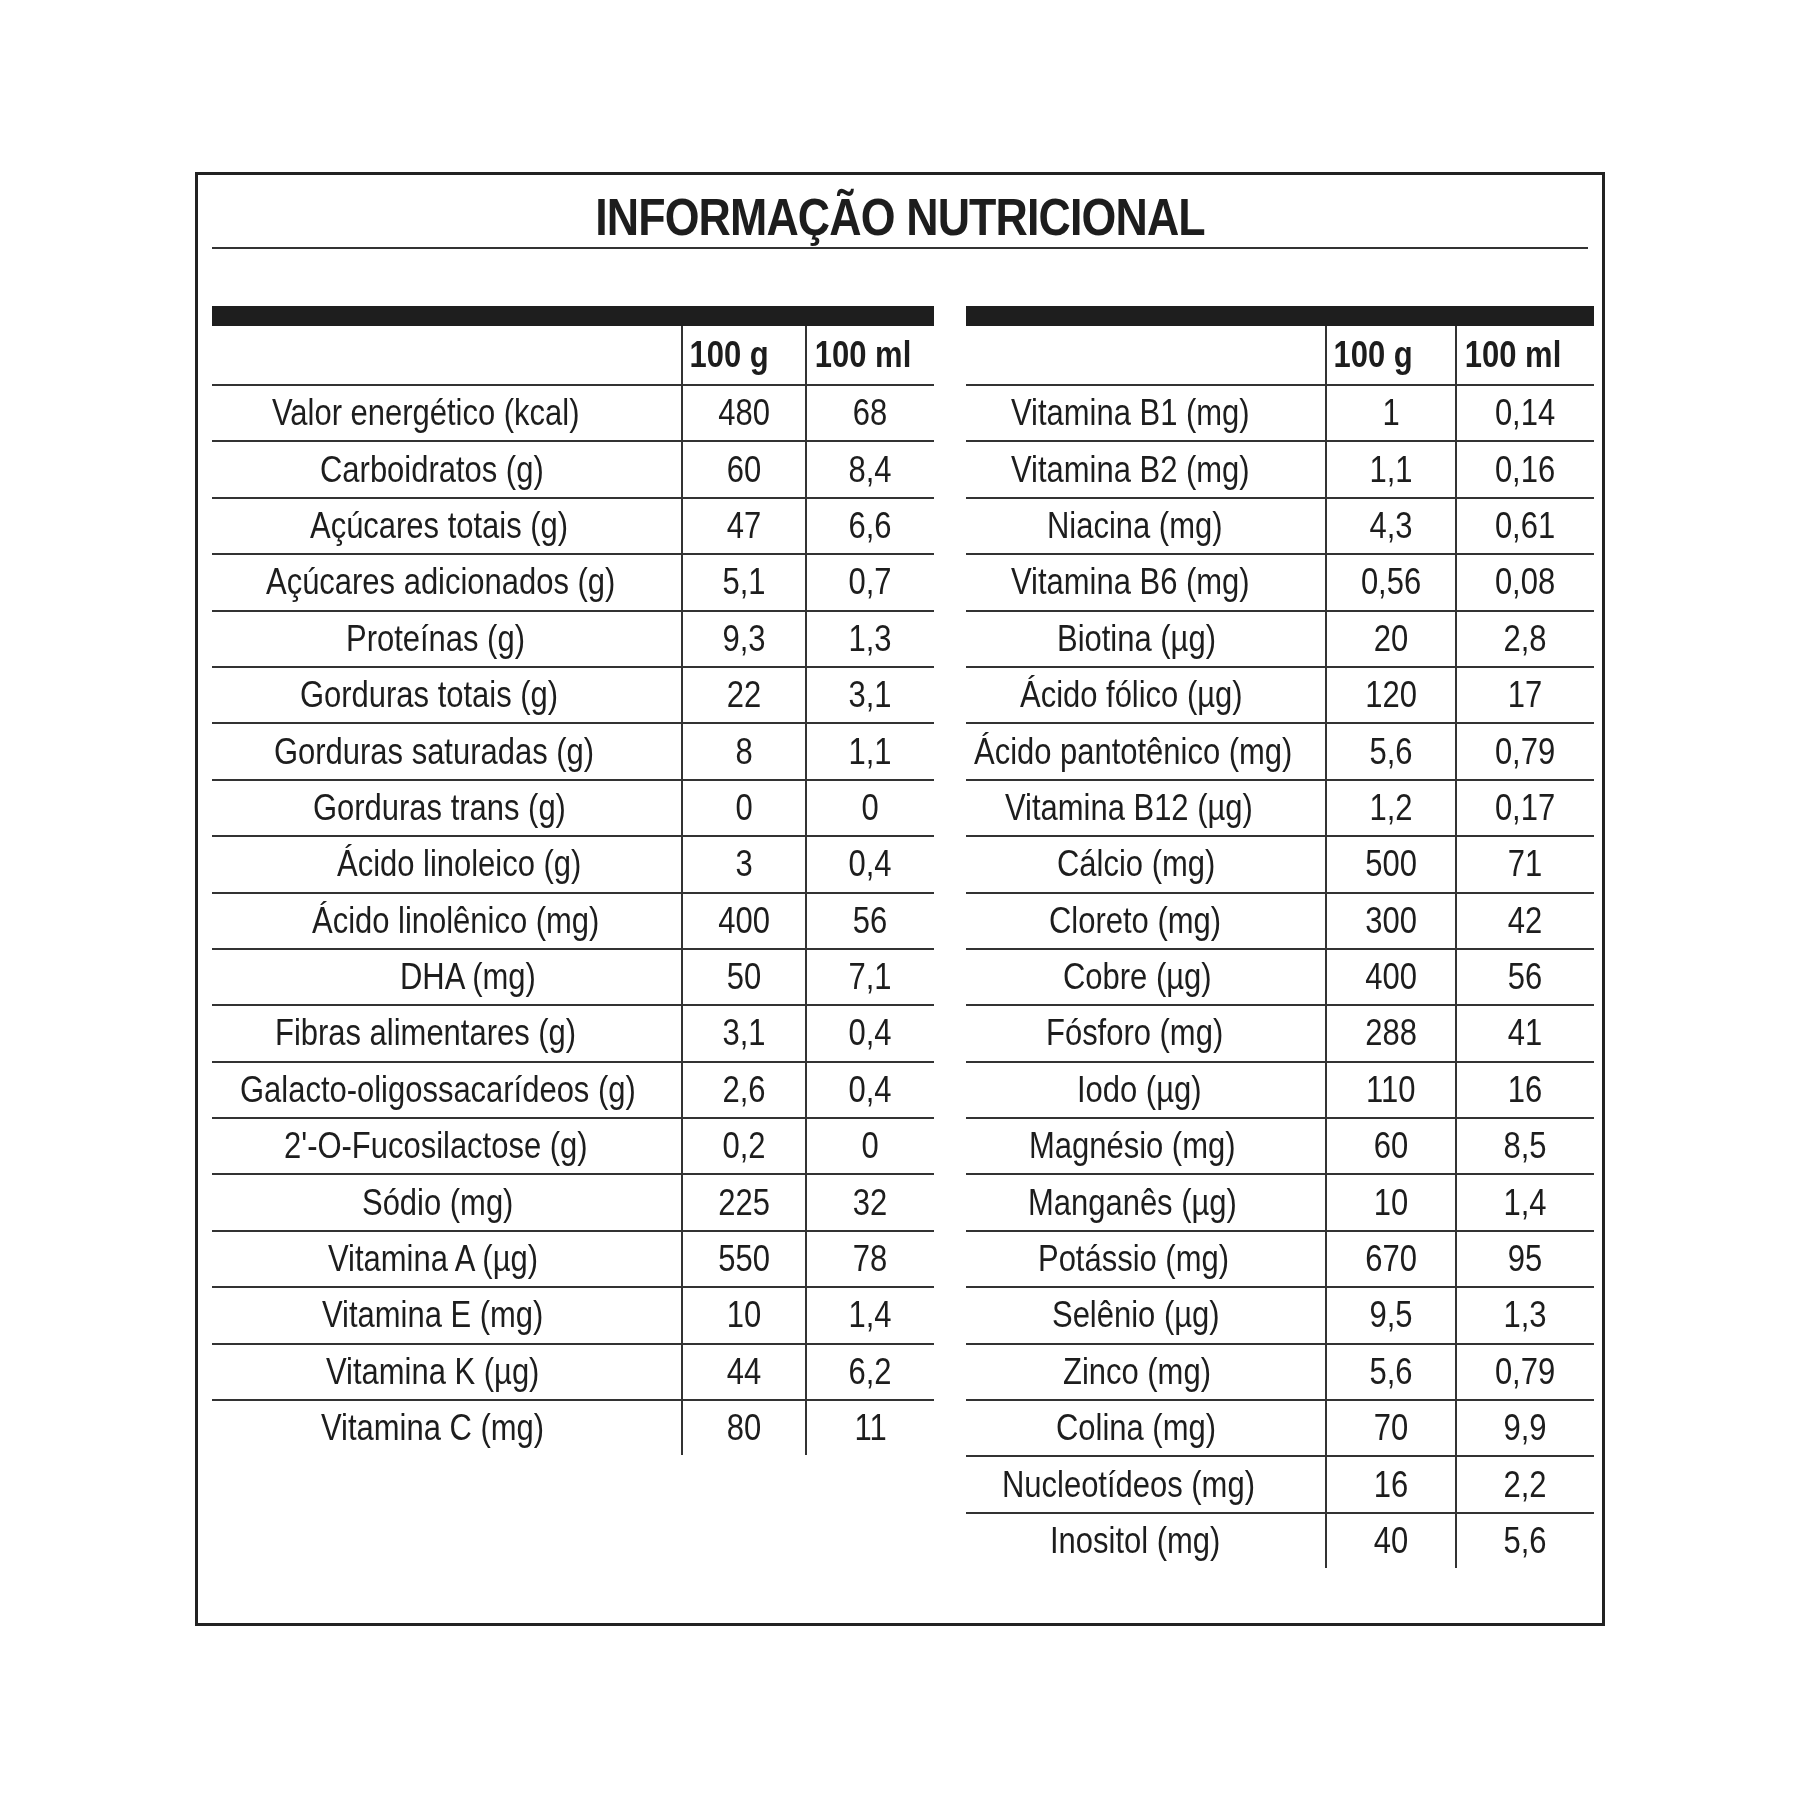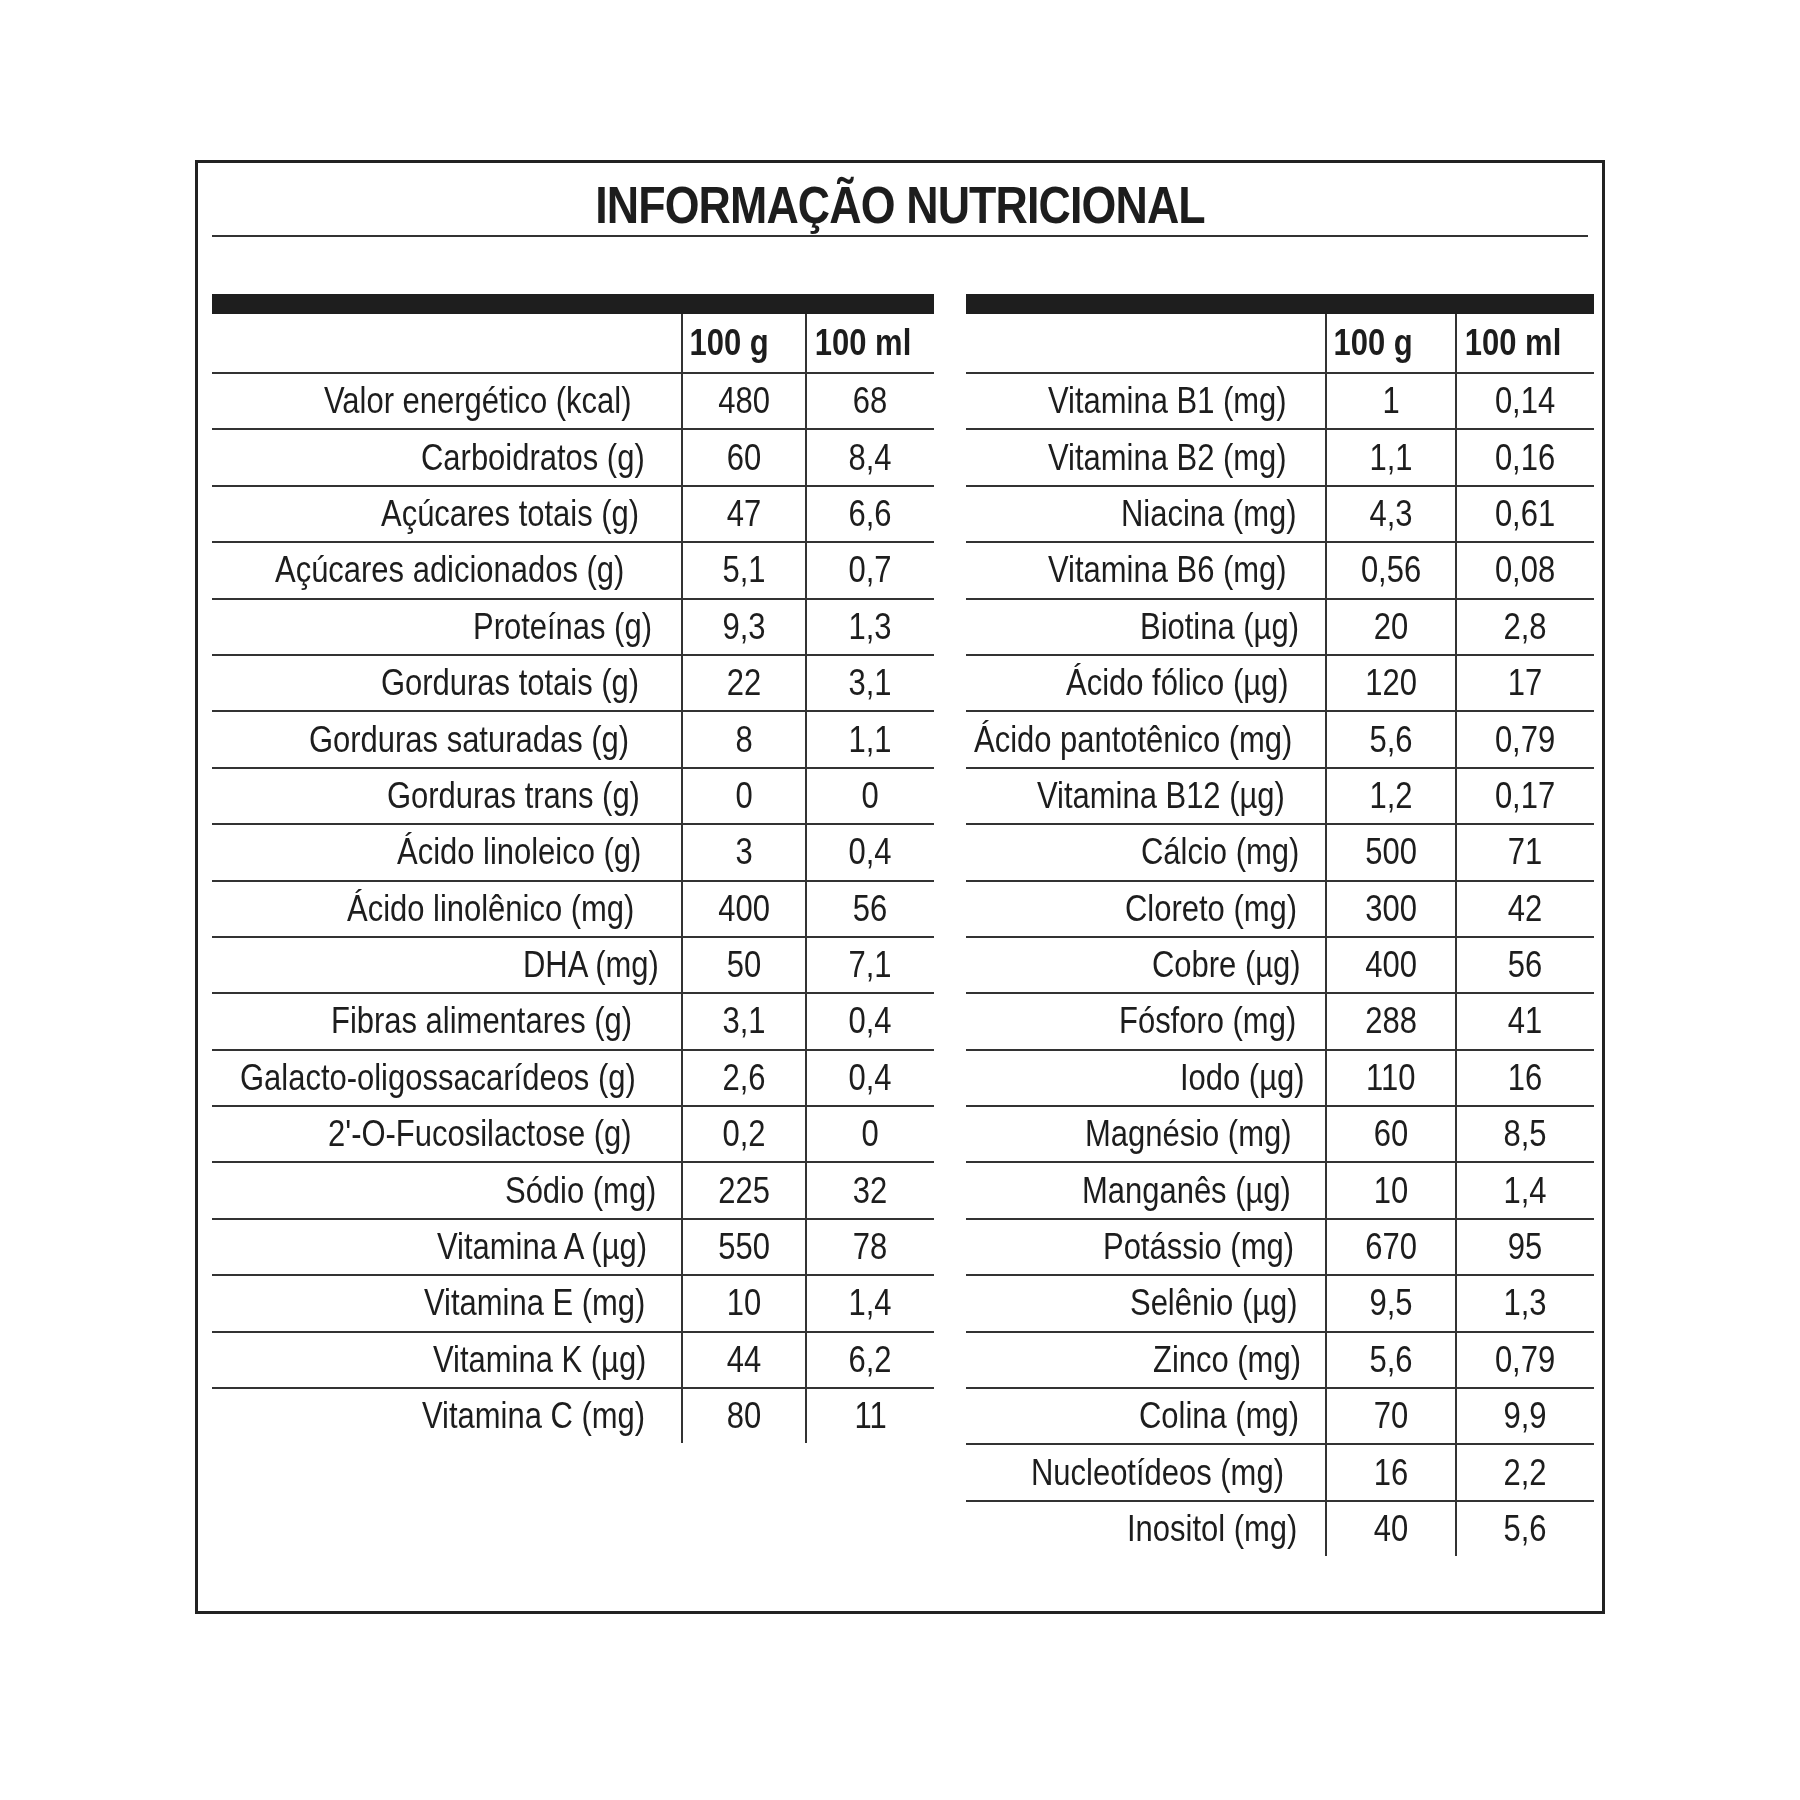"INFORMAÇÃO NUTRICIONAL" .panel { top: 160px -> 172px }
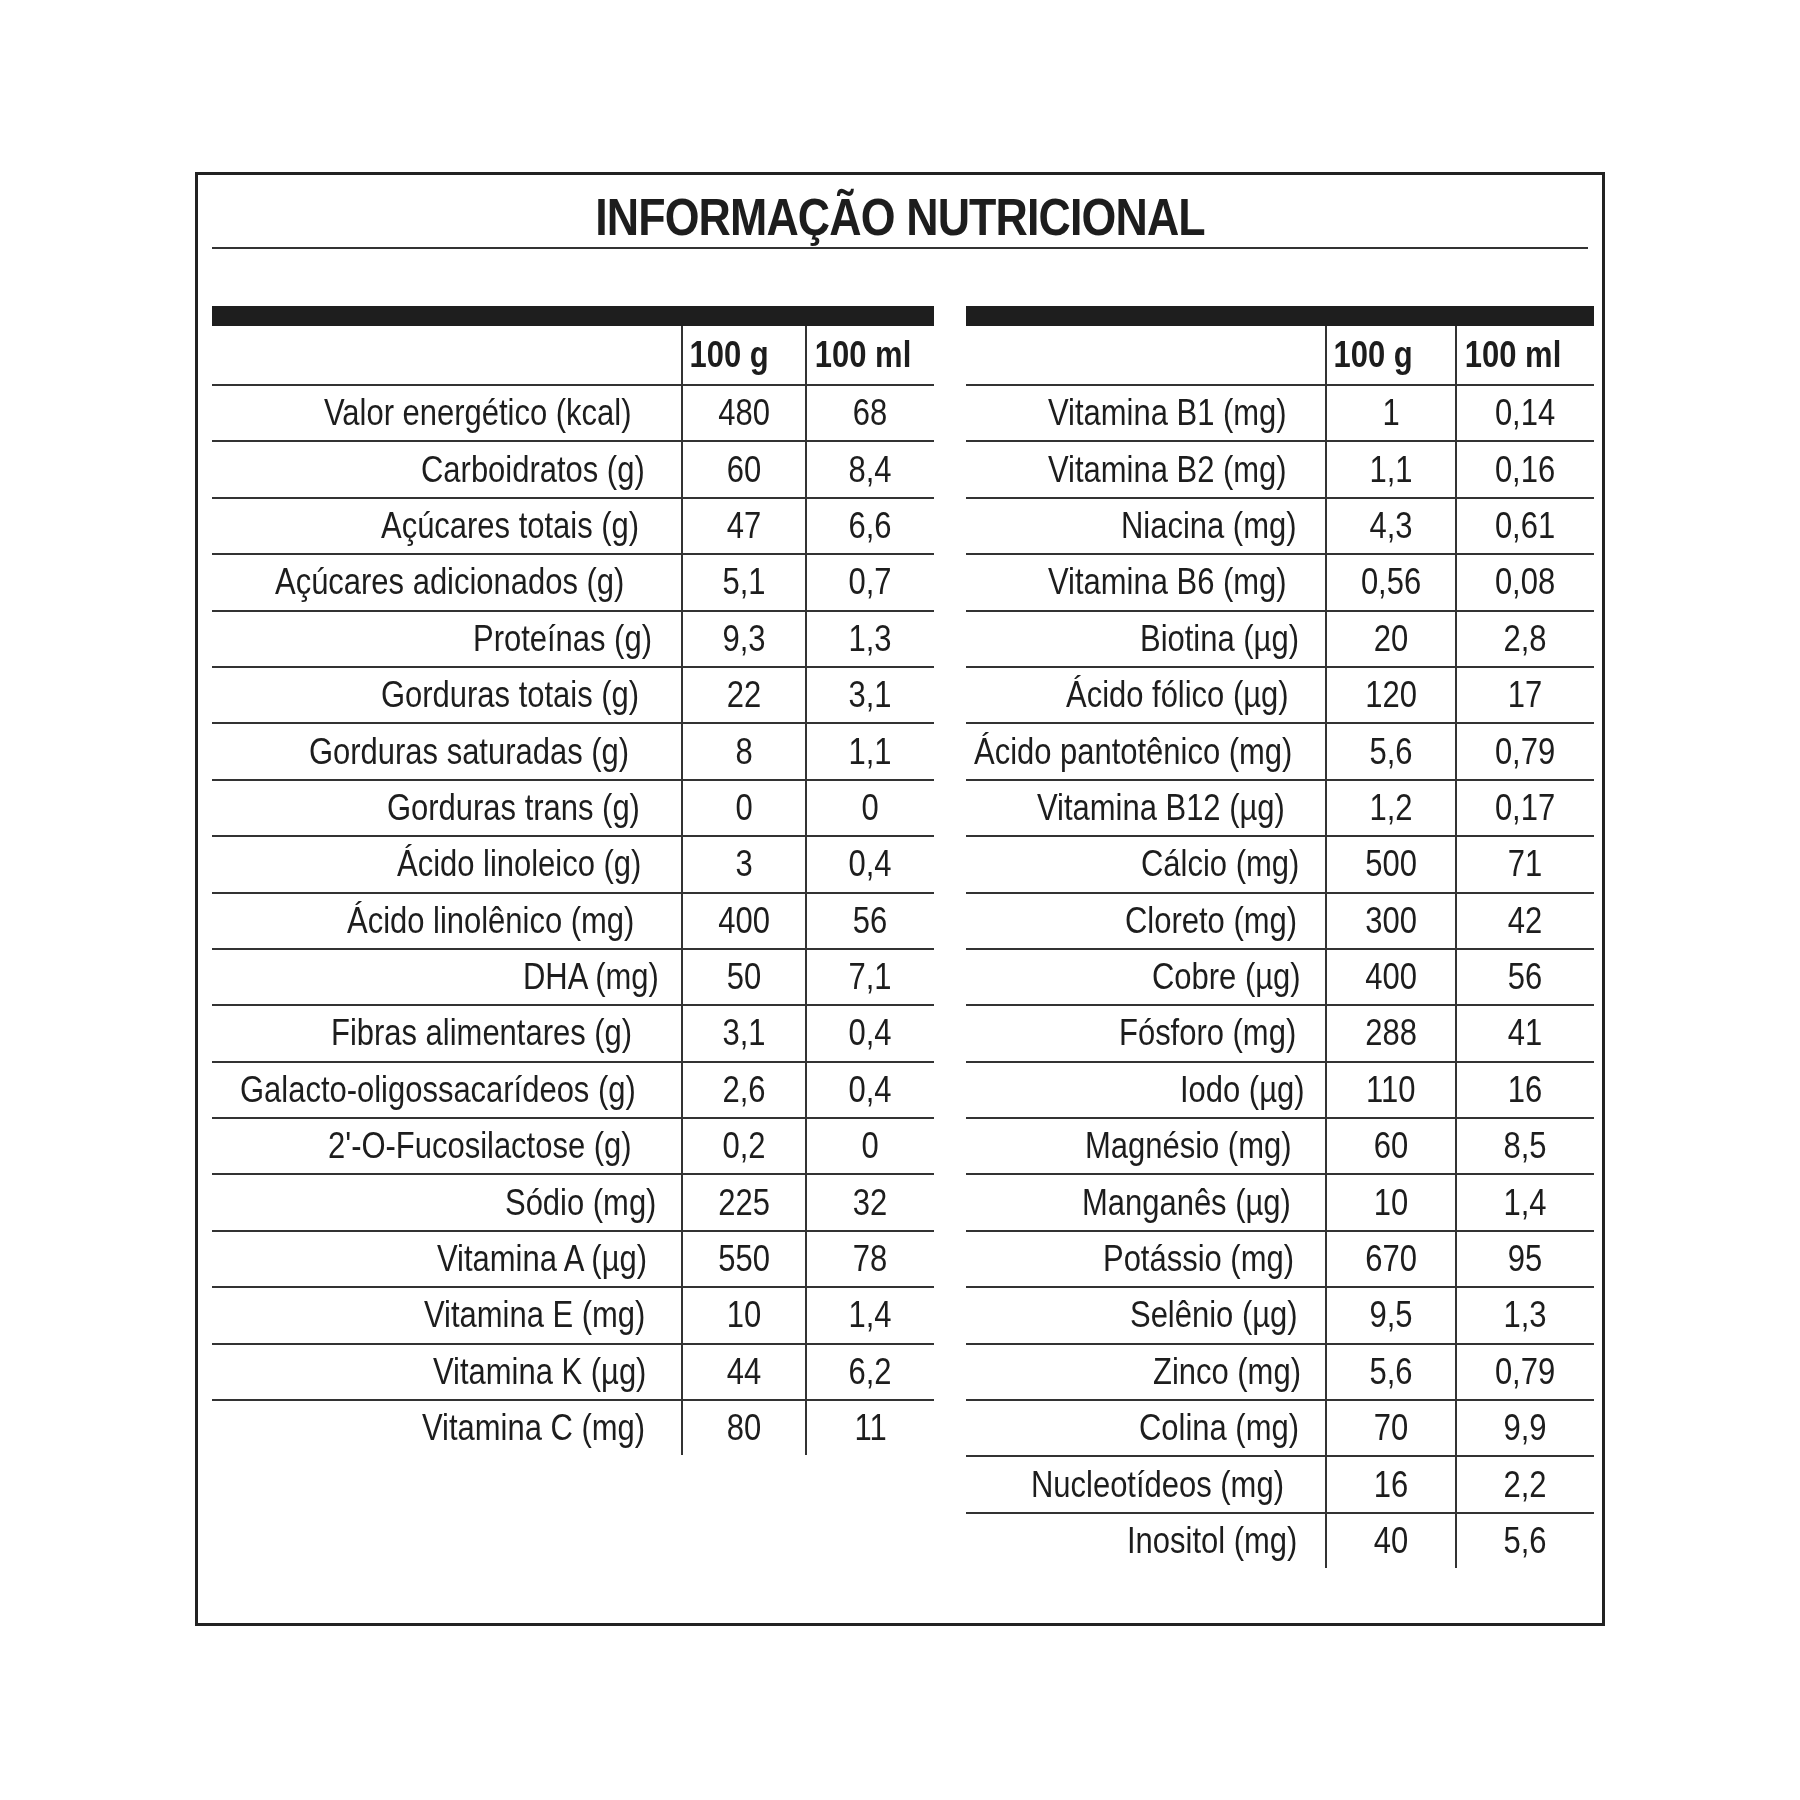"Valor energético (kcal)" .tbl .lbl { text-align: right -> center }
